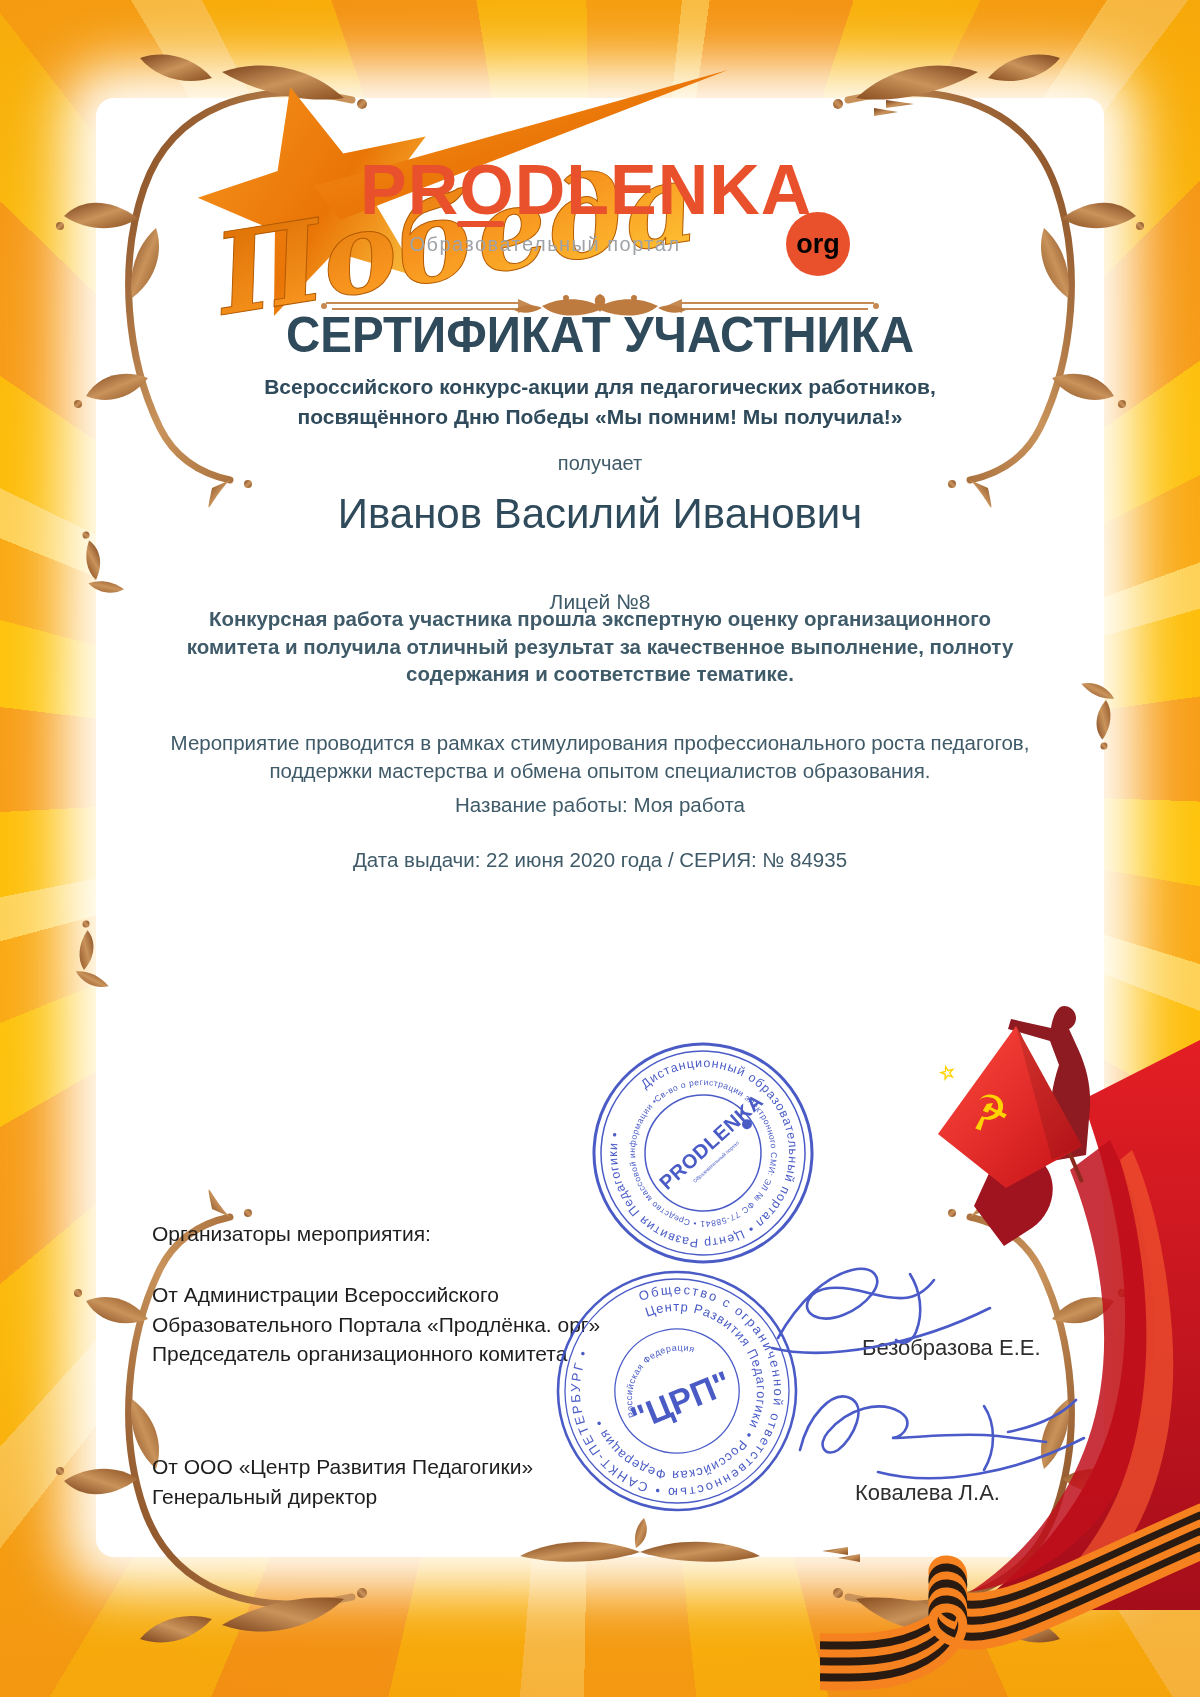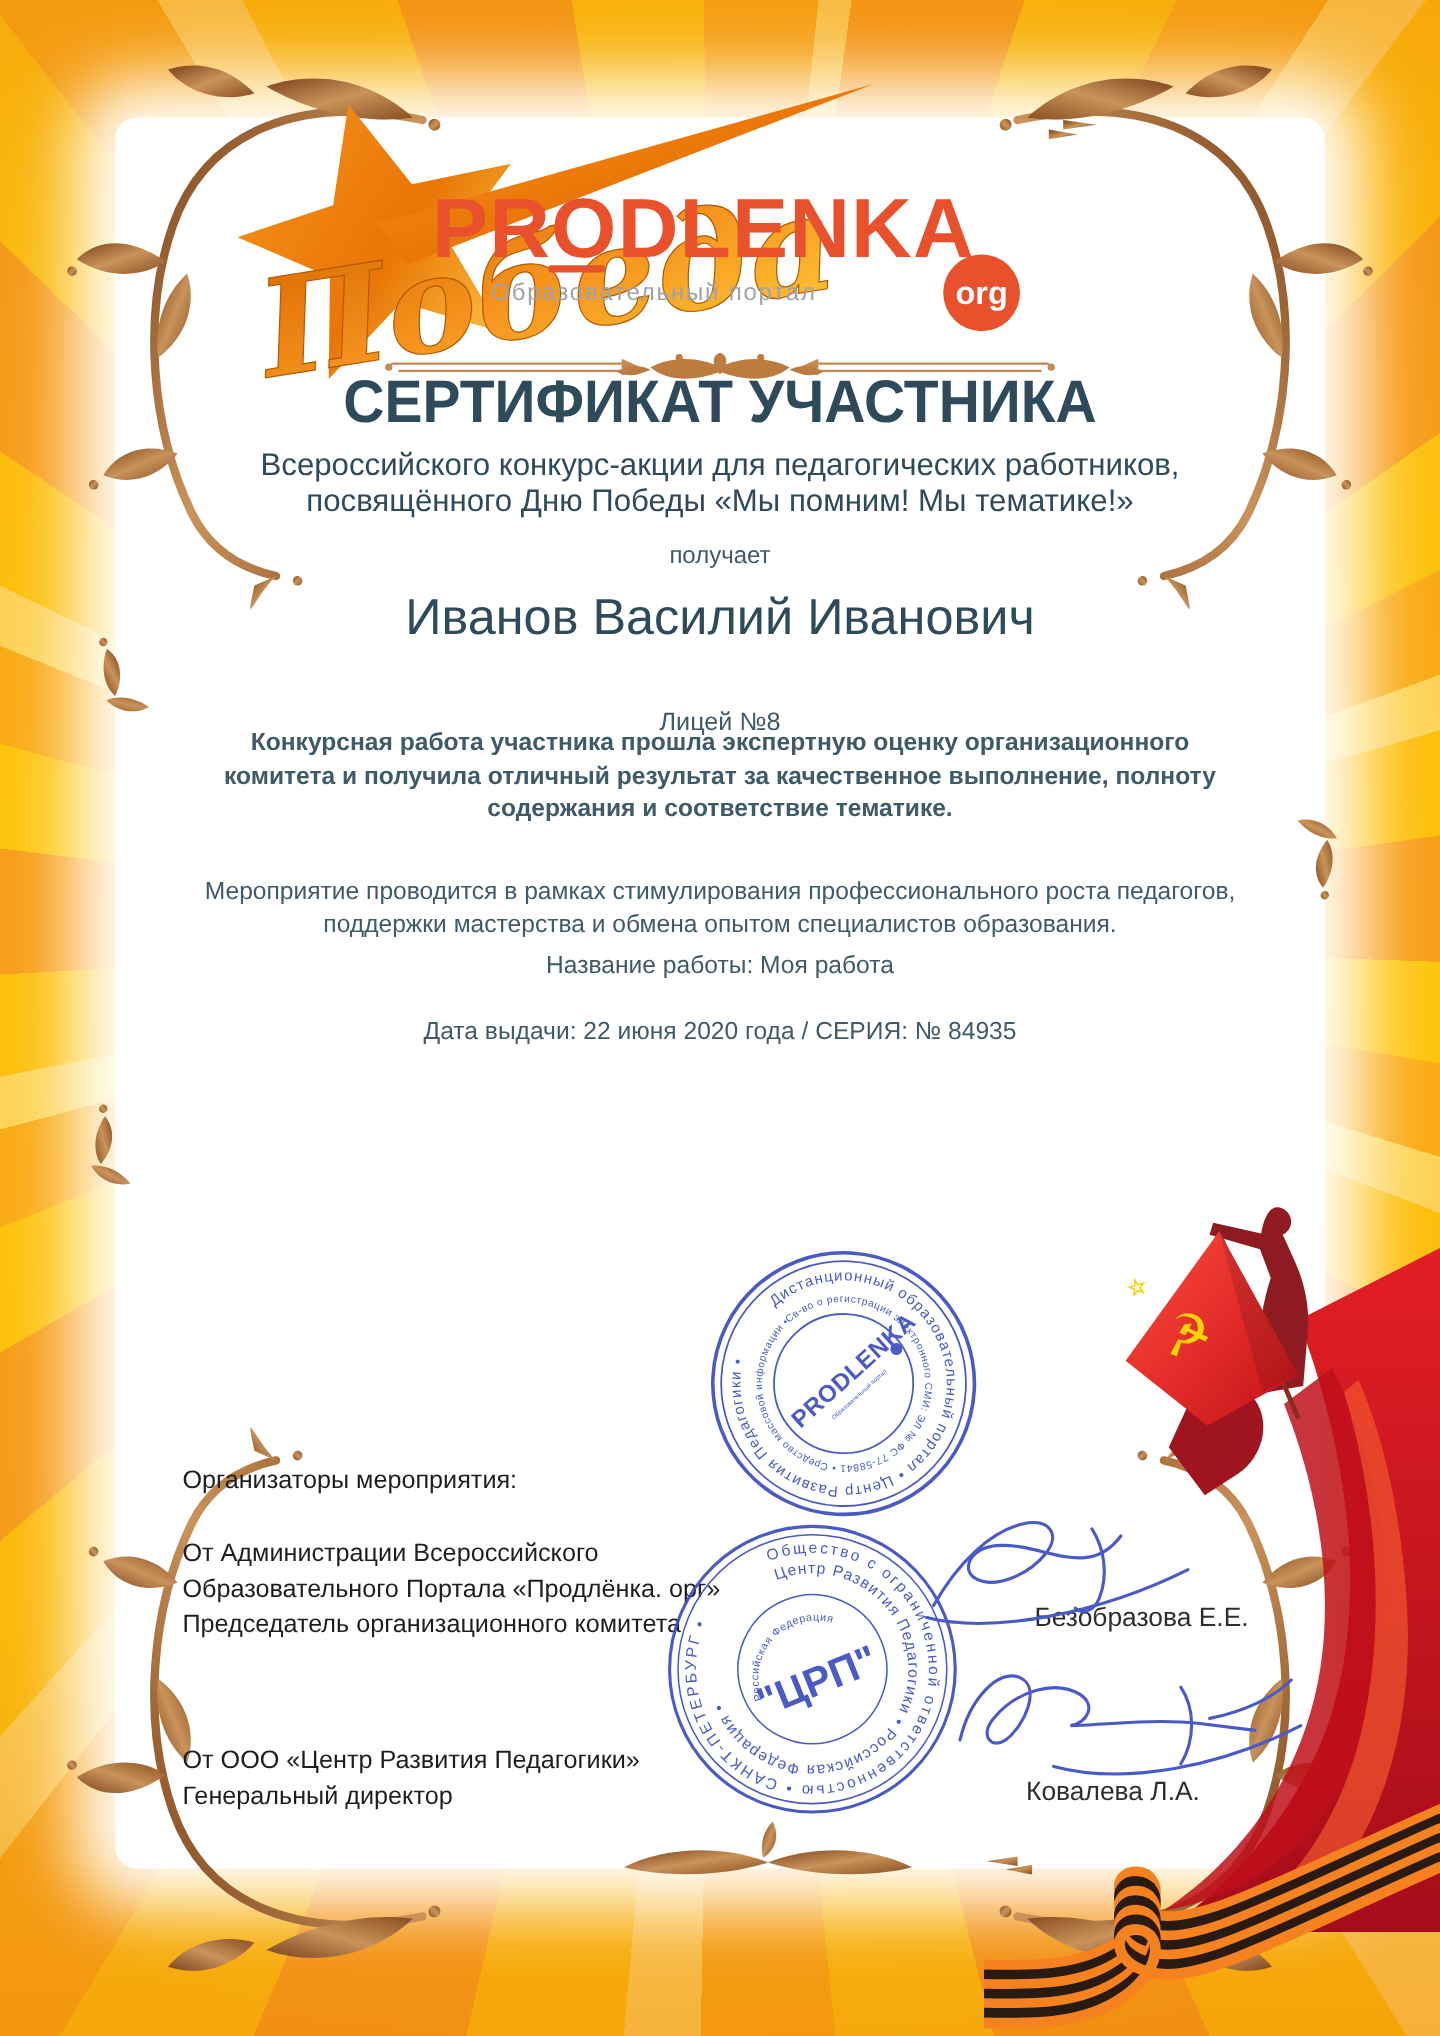"org" .org-circle { color: #ffffff -> #000000 }
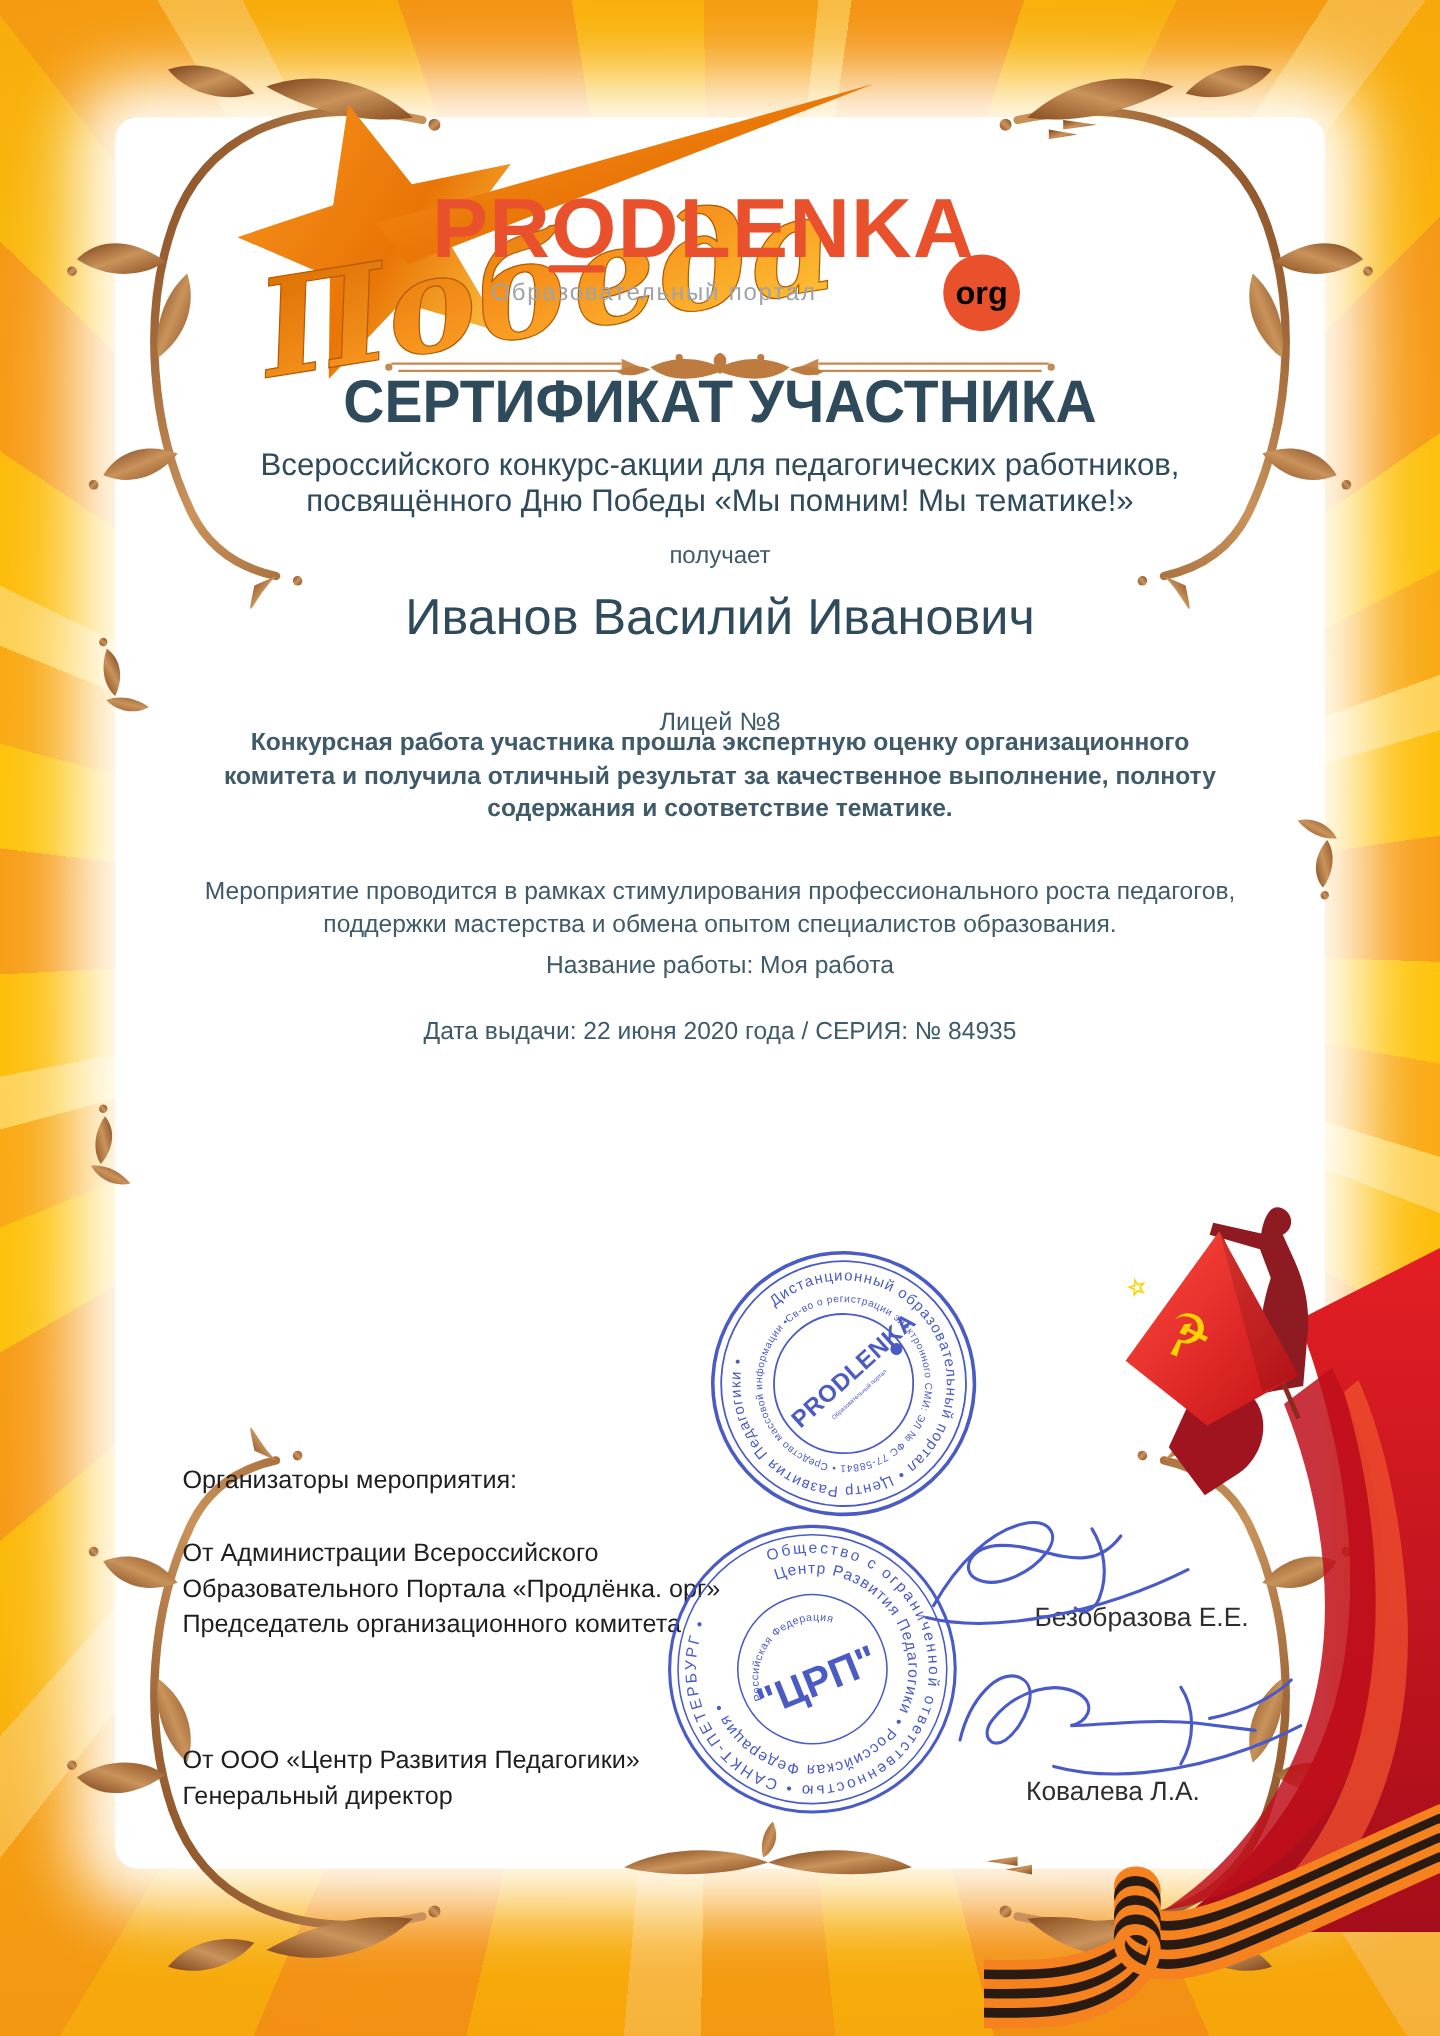"Всероссийского конкурс-акции для" .cert-sub { font-size: 26px -> 21px; font-weight: normal -> bold }
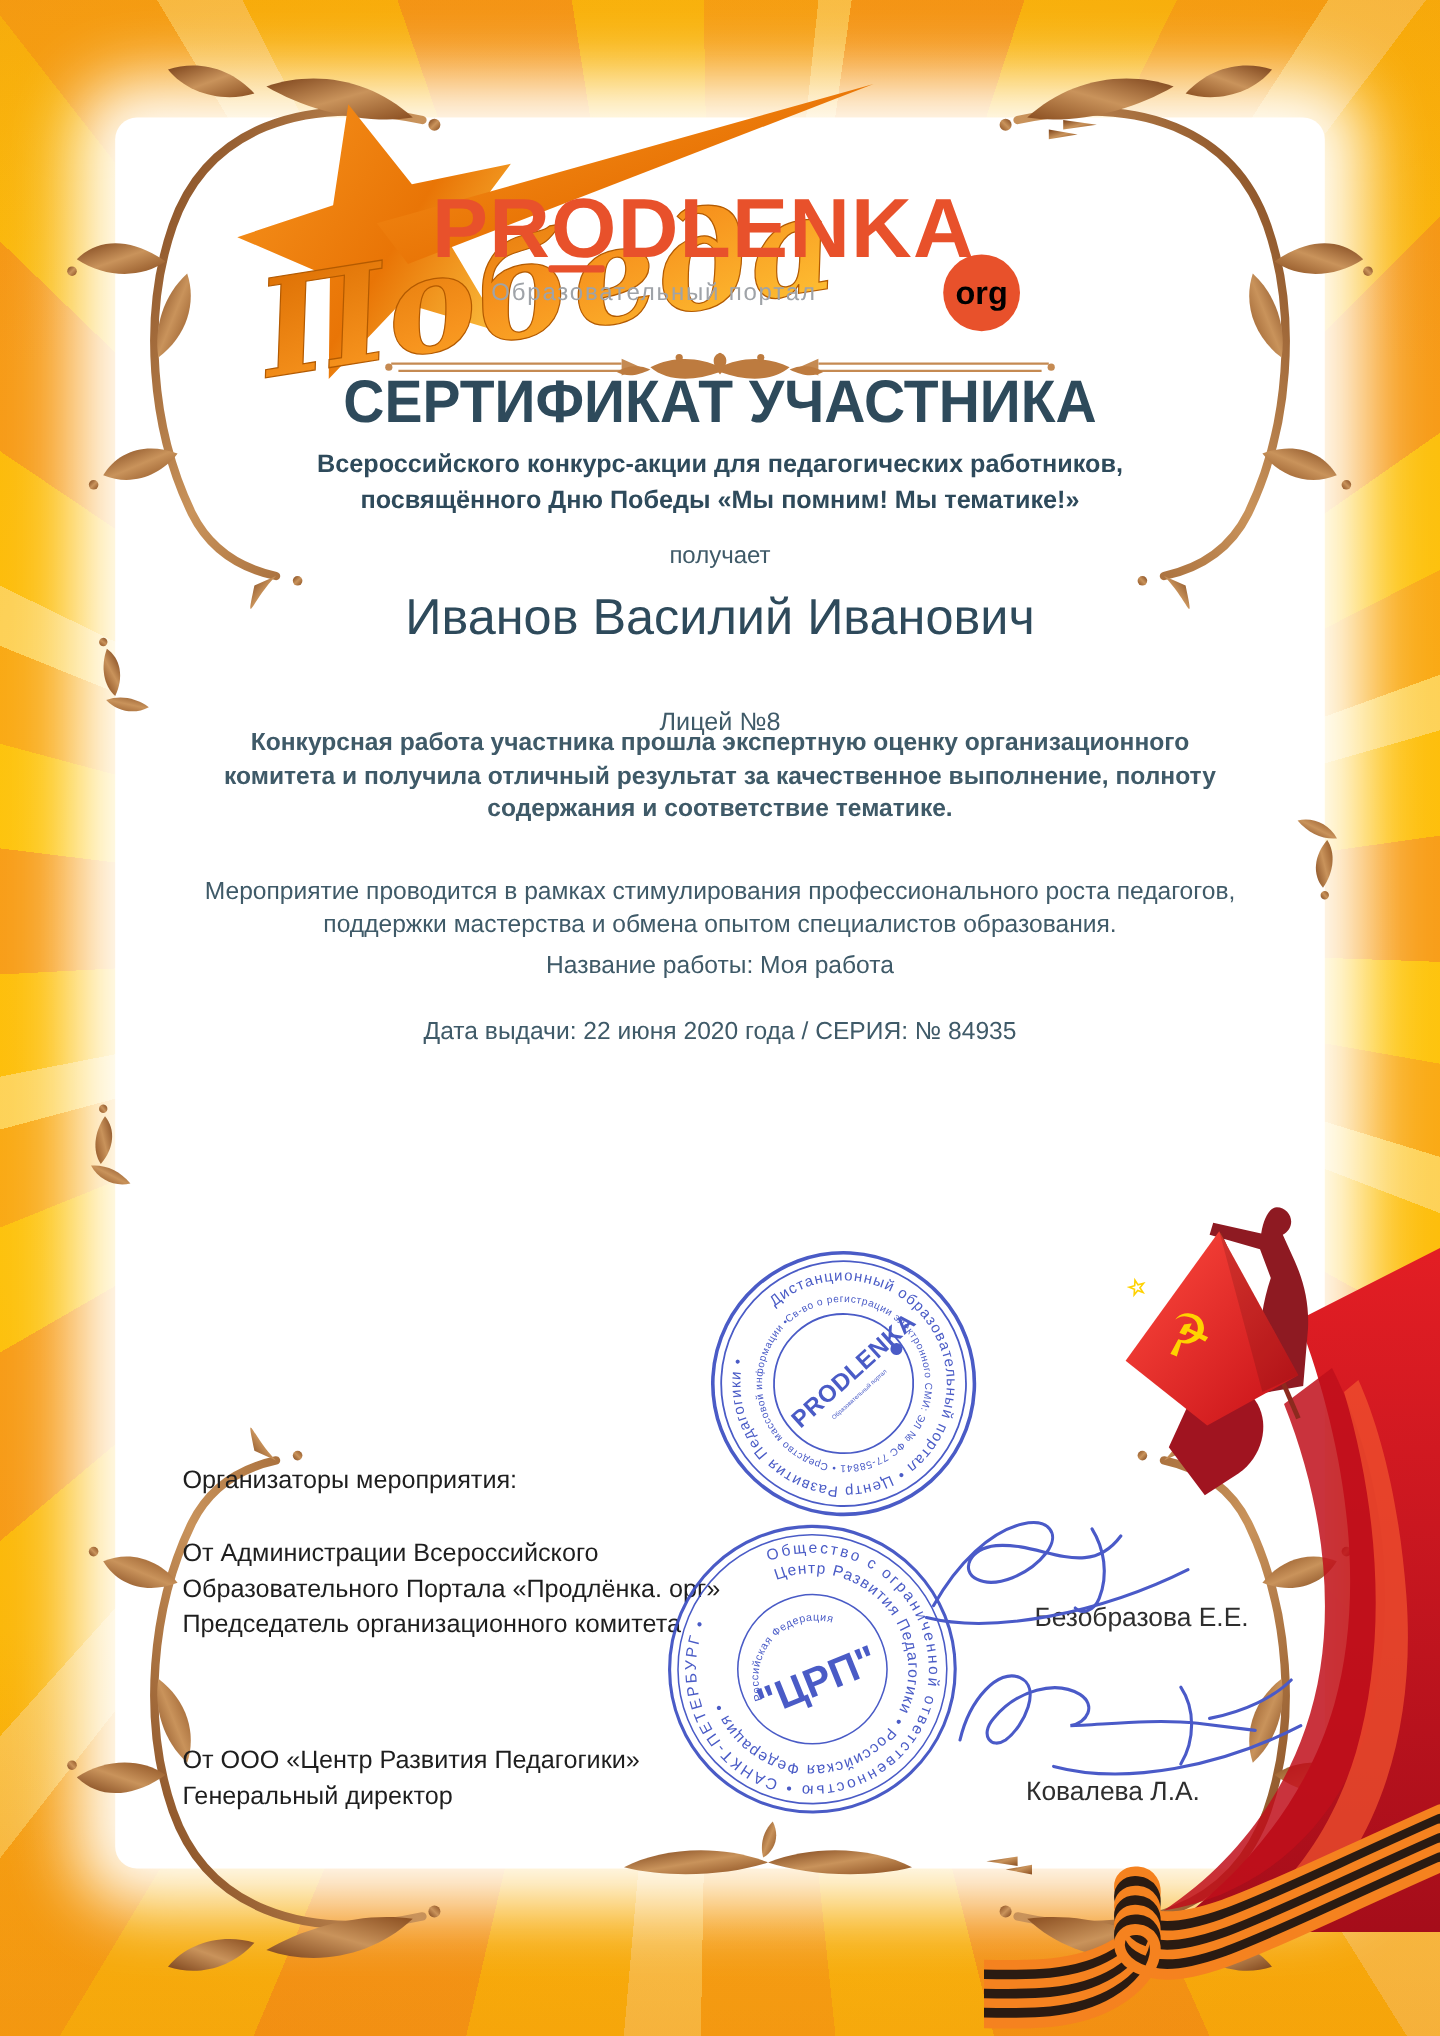"посвящённого Дню Победы «Мы помним!" div { text: тематике -> получила }
